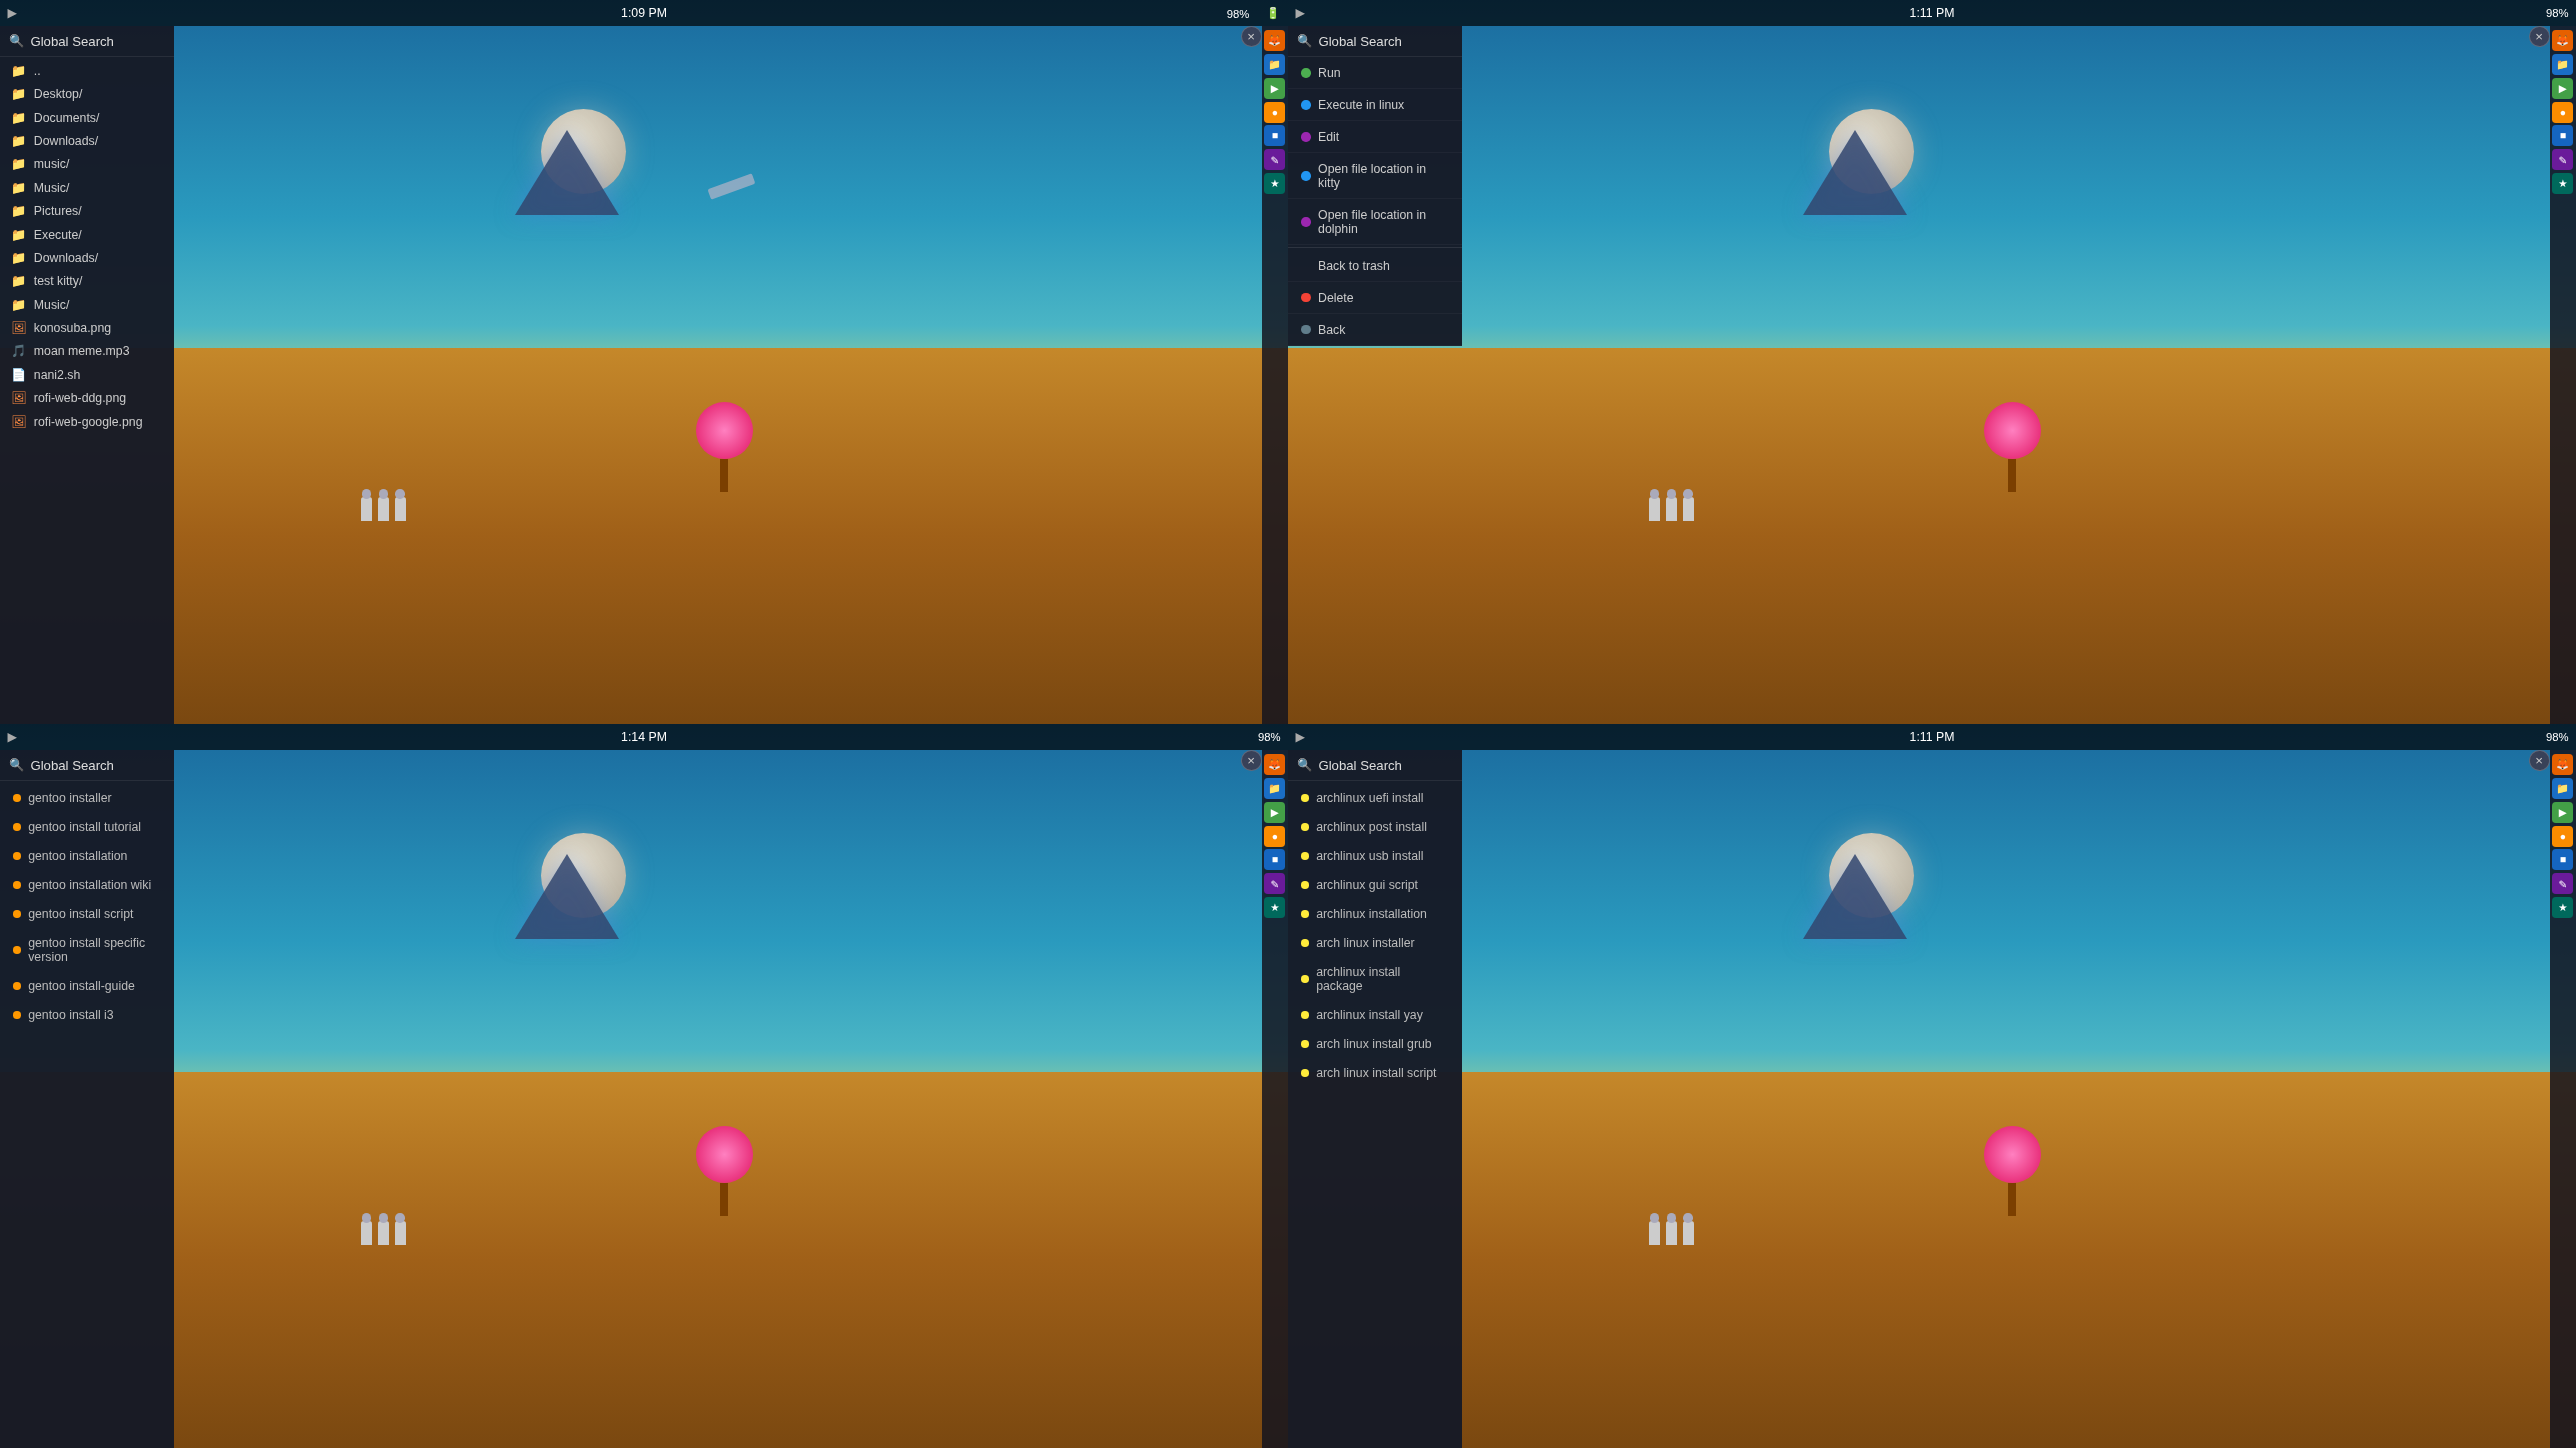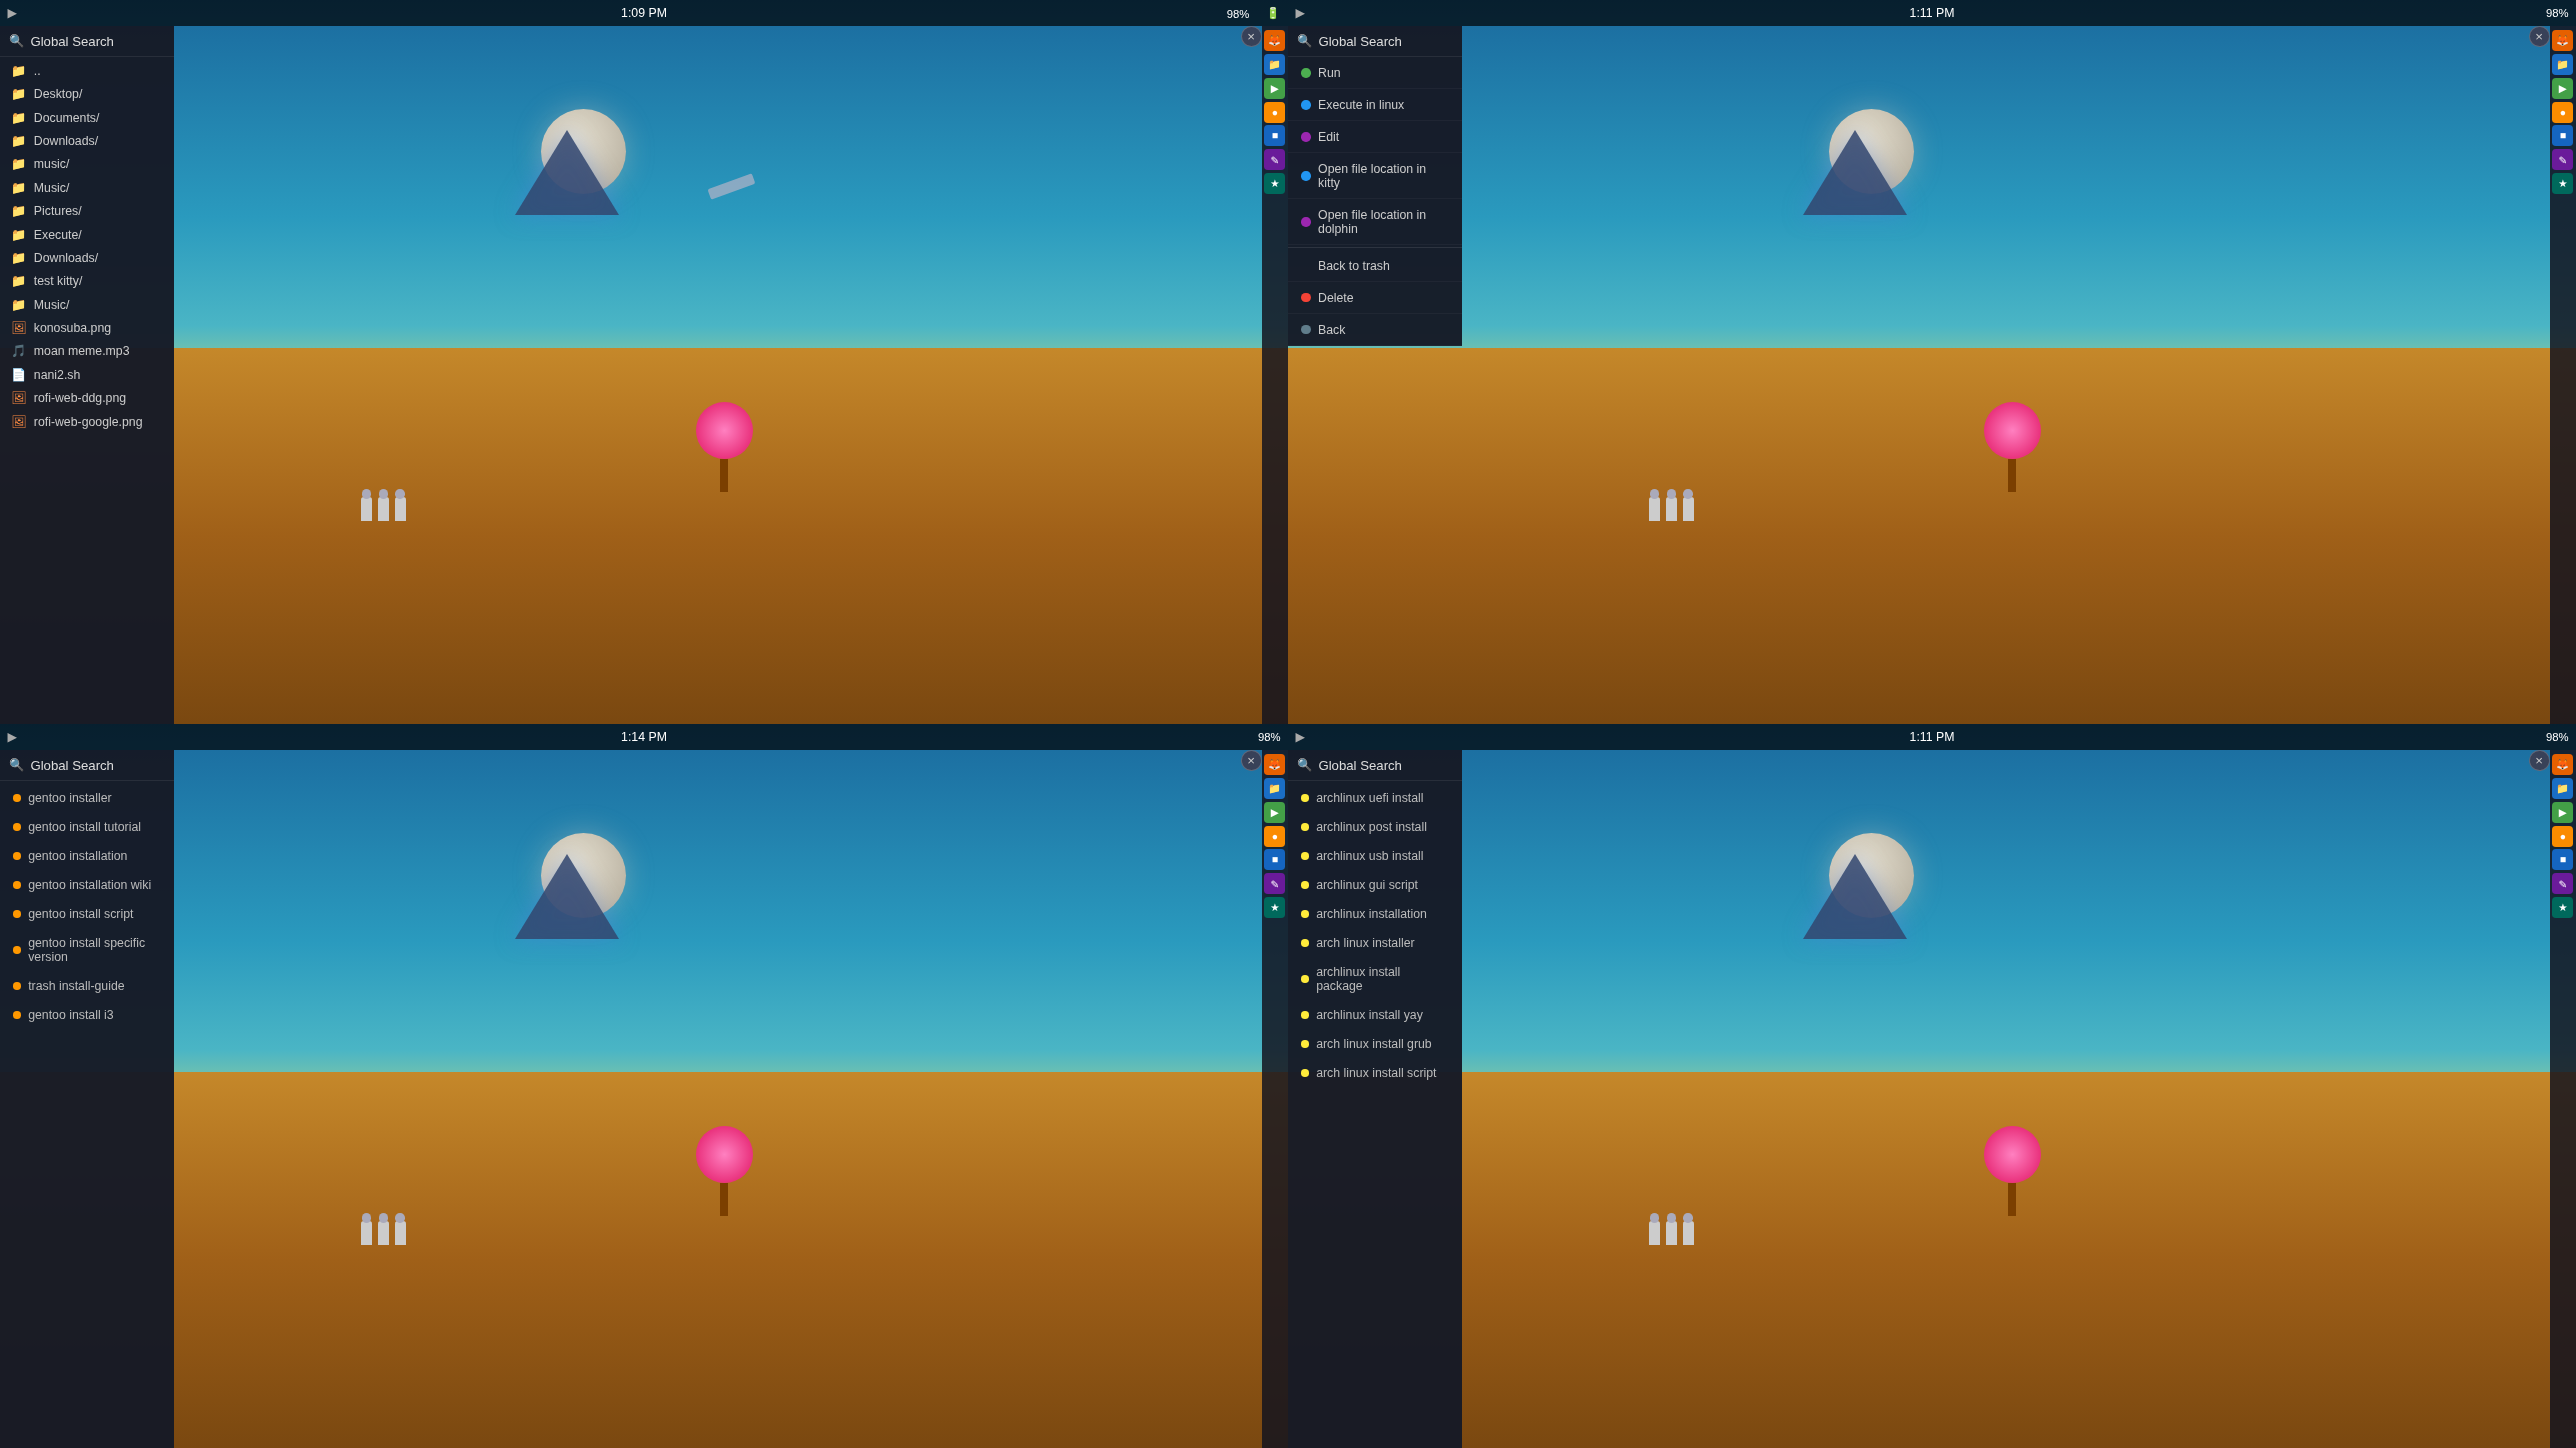"trash install-guide" span { text: trash -> gentoo }
